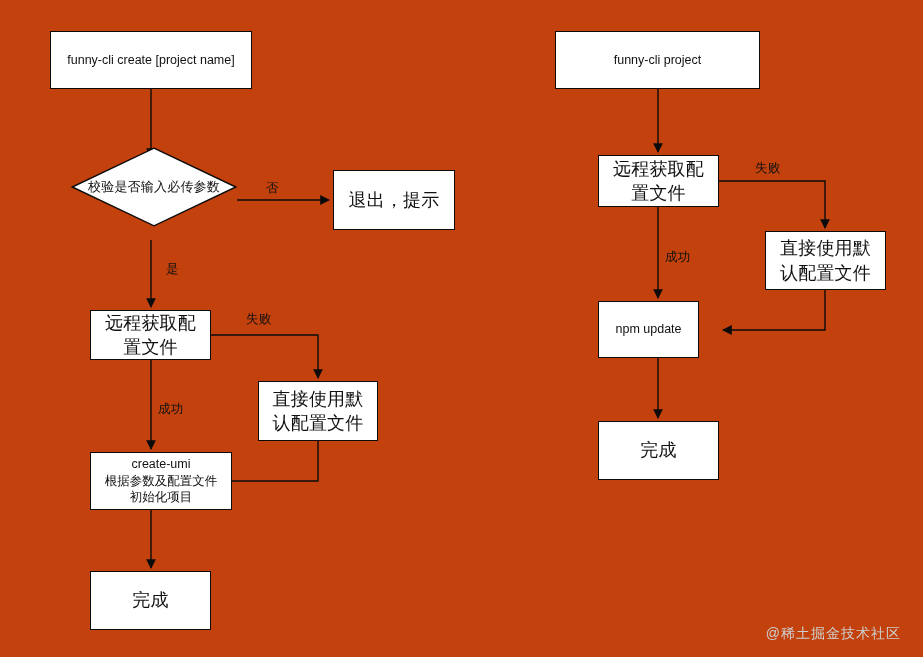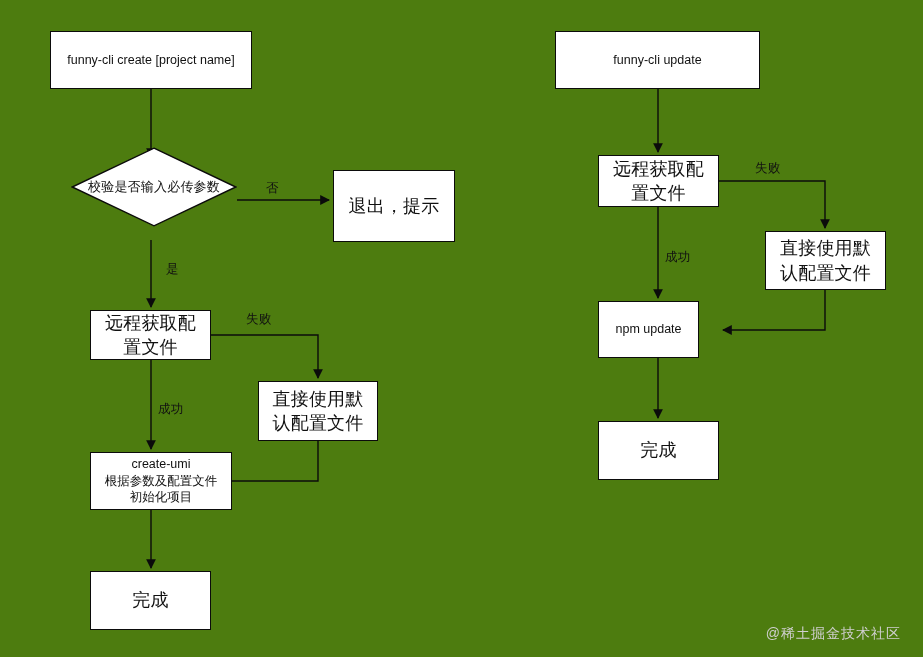"funny-cli create [project name]" #canvas { background: #4d7c0f -> #c2410c }
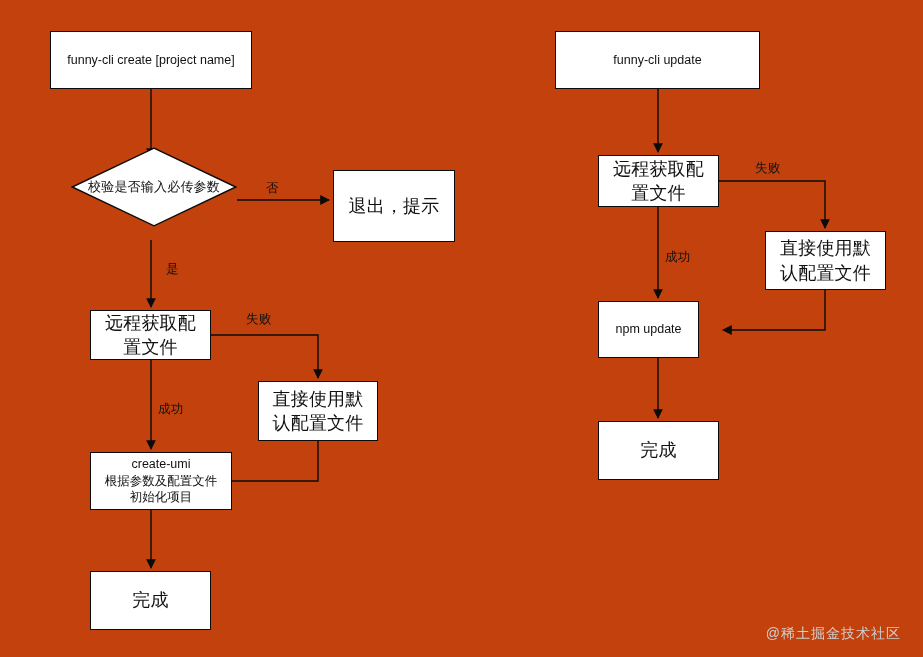"funny-cli update" div.node { text: update -> project }
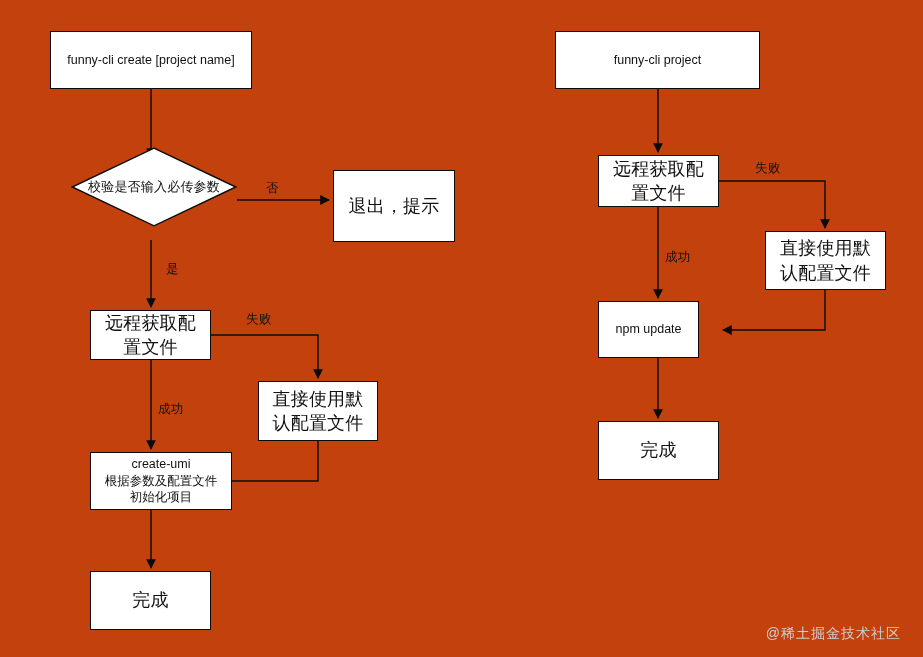"退出，提示" div.node { height: 72px -> 60px }
